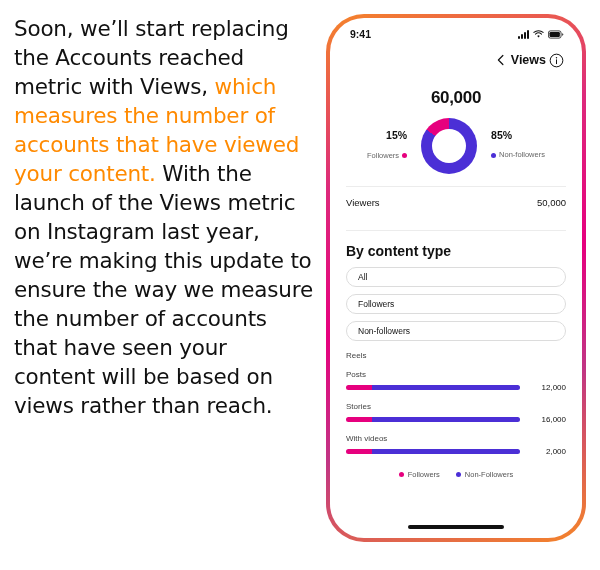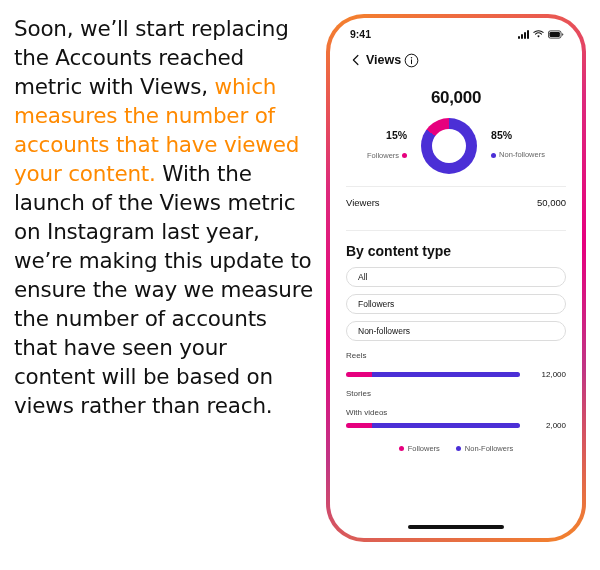"Views" .navbar { justify-content: flex-start -> flex-end }
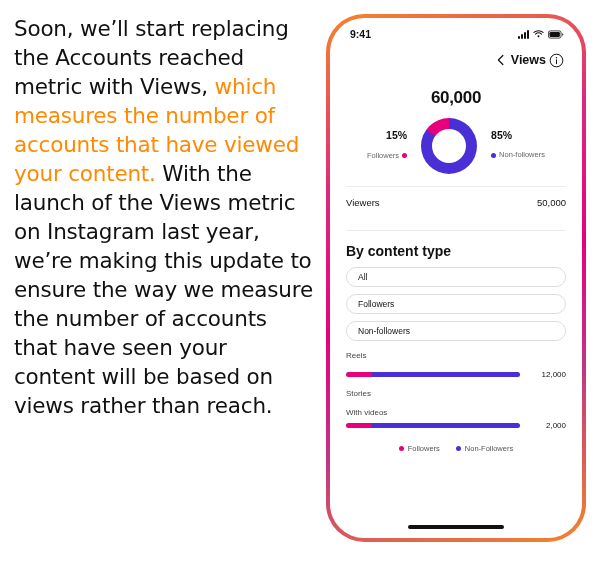"Posts" div.bar-label { html: none -> <div>Posts</div> }
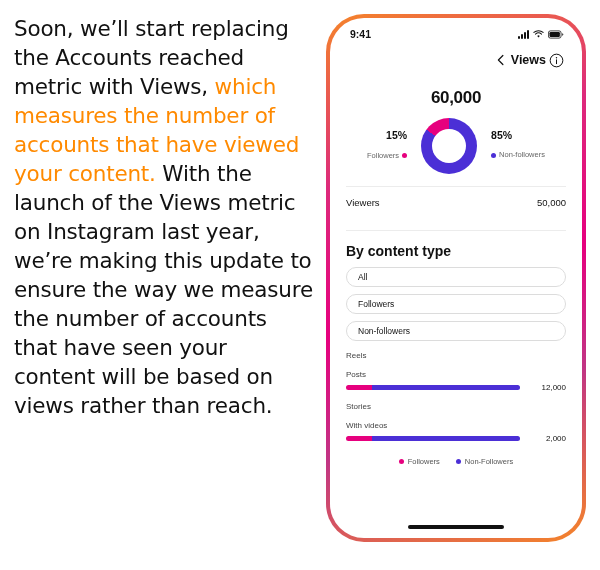"16,000" div.bar-track-row { html: none -> <div> <div> <div></div> <div></div> </div> <div>16,000</div> </div> }
